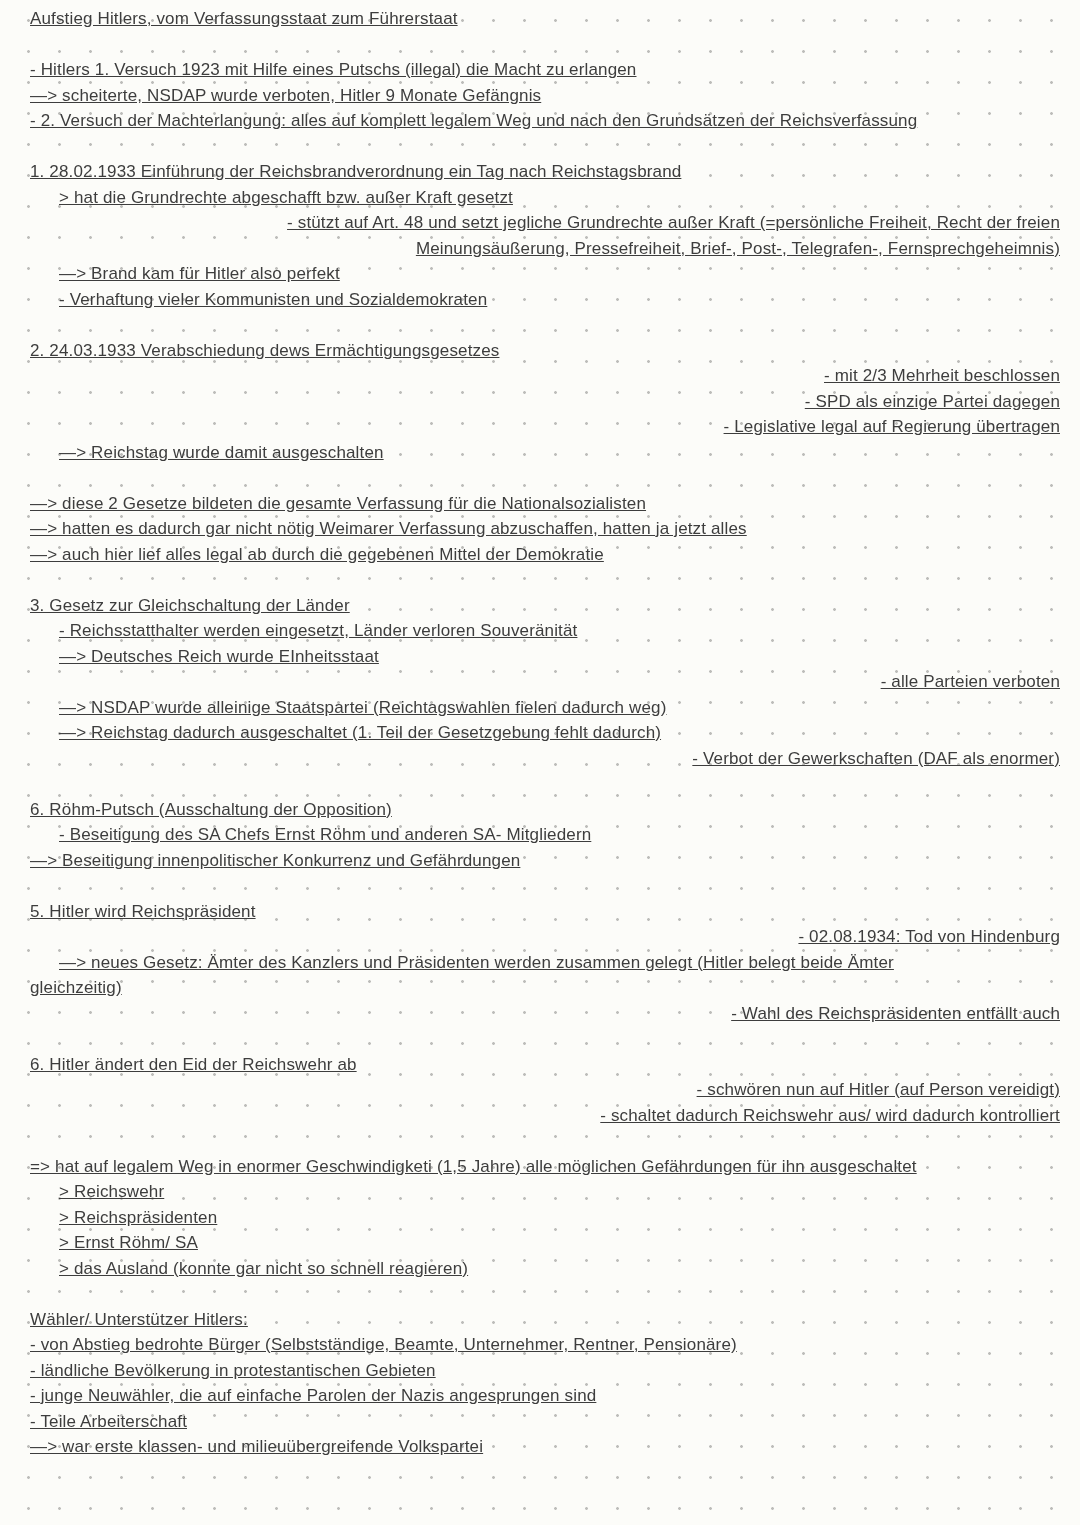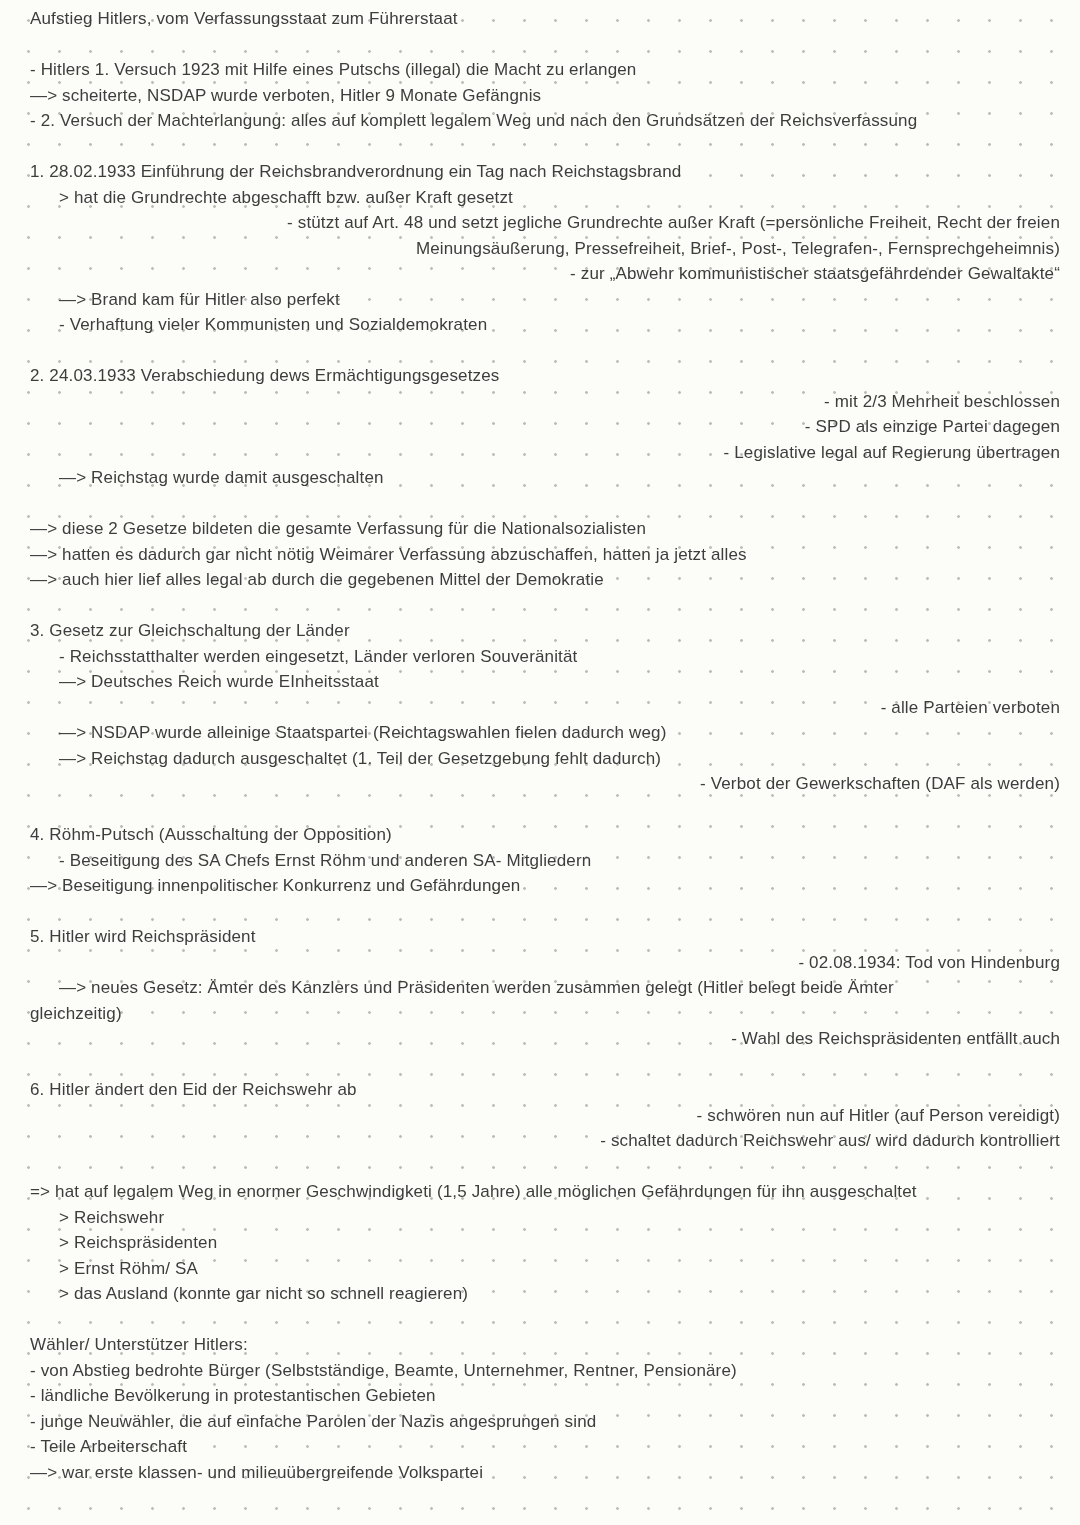"Aufstieg Hitlers, vom Verfassungsstaat" .line { text-decoration: none -> underline }
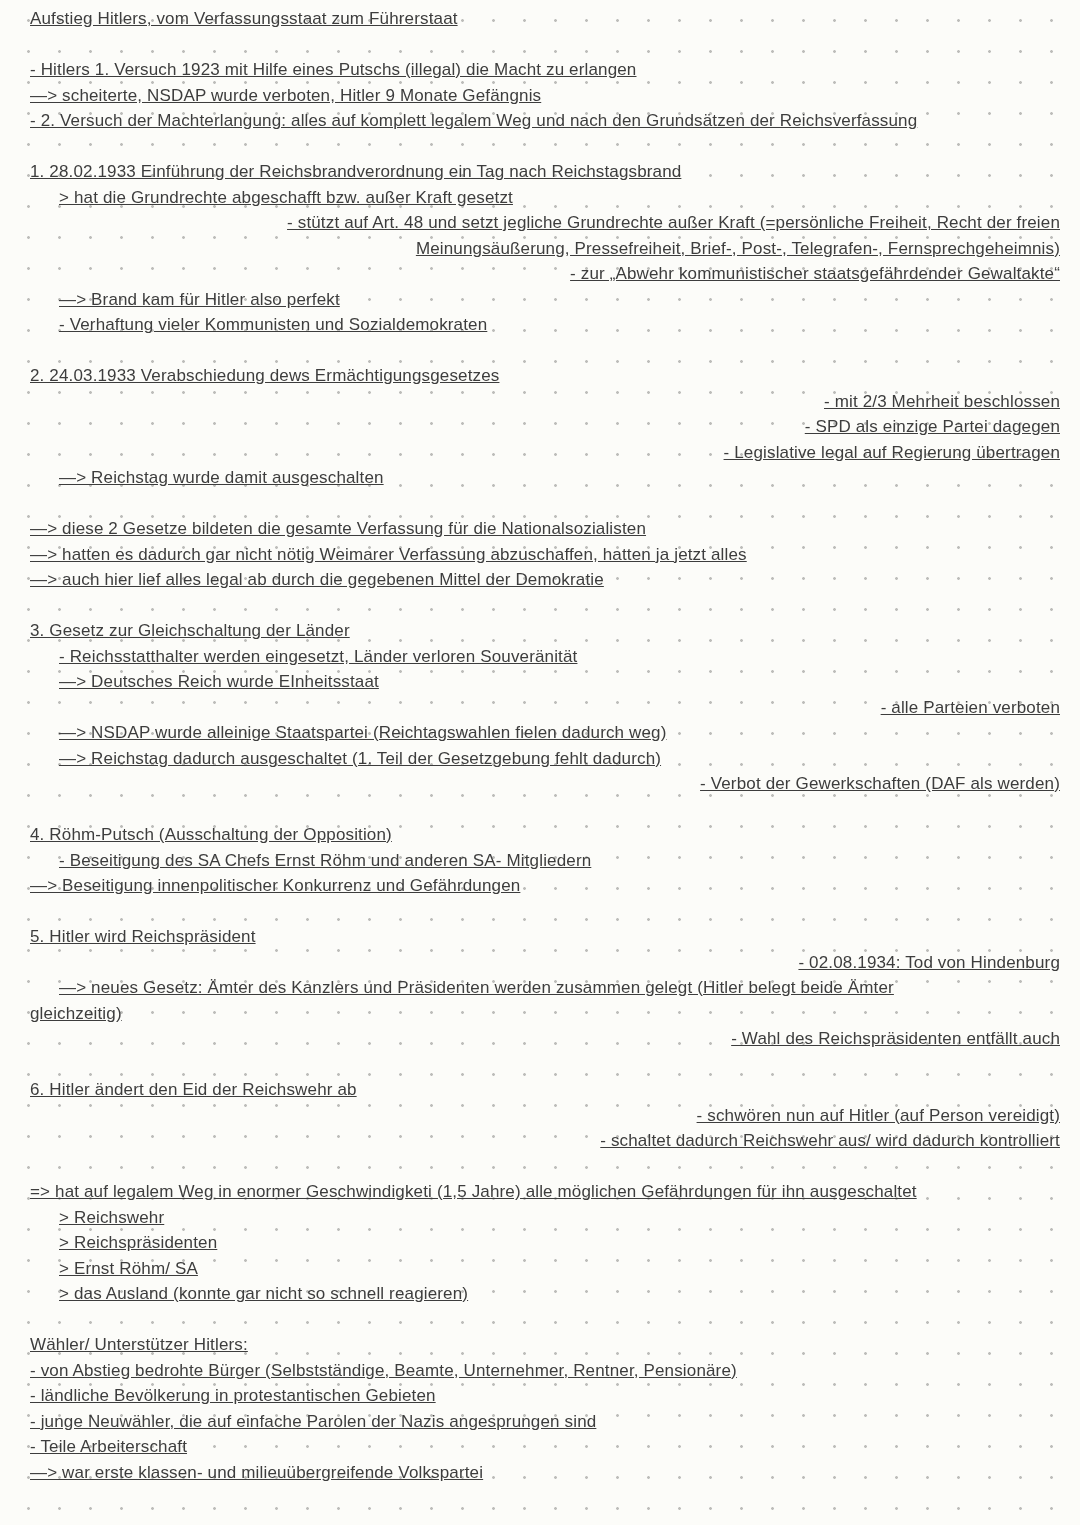"- zur „Abwehr kommunistischer" div.line { html: <div>- zur „Abwehr kommunistischer staatsgefährdender Gewaltakte“</div> -> none }
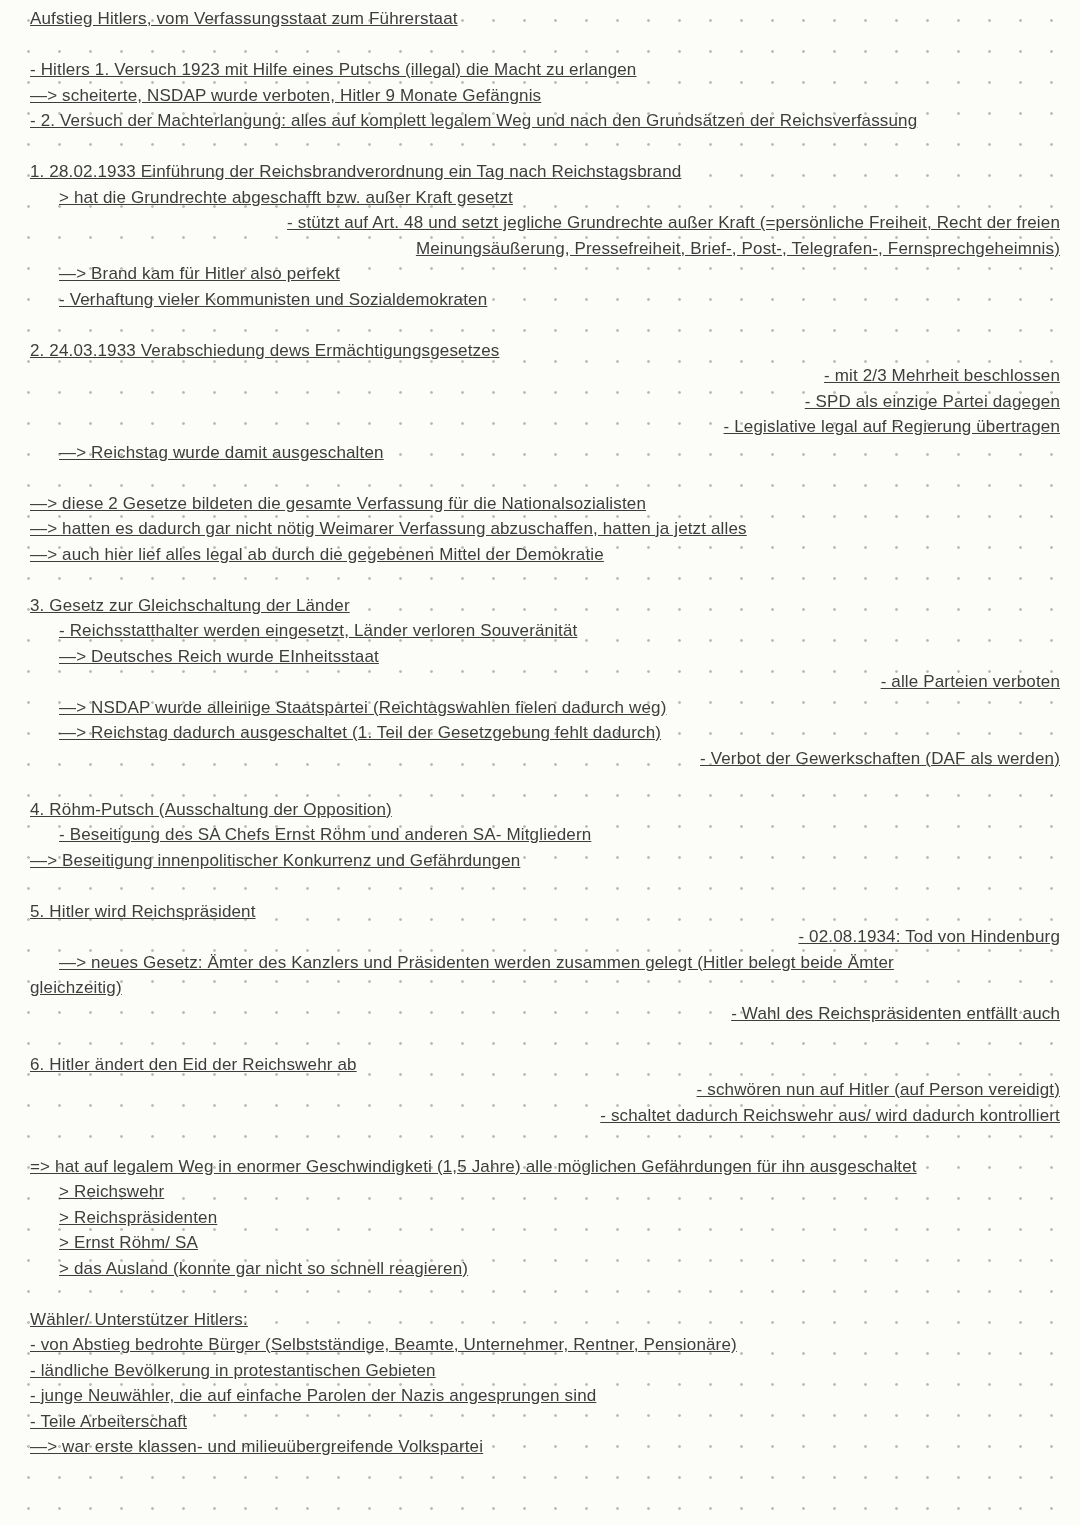"- Verbot der Gewerkschaften (DAF" div.line { text: werden -> enormer }
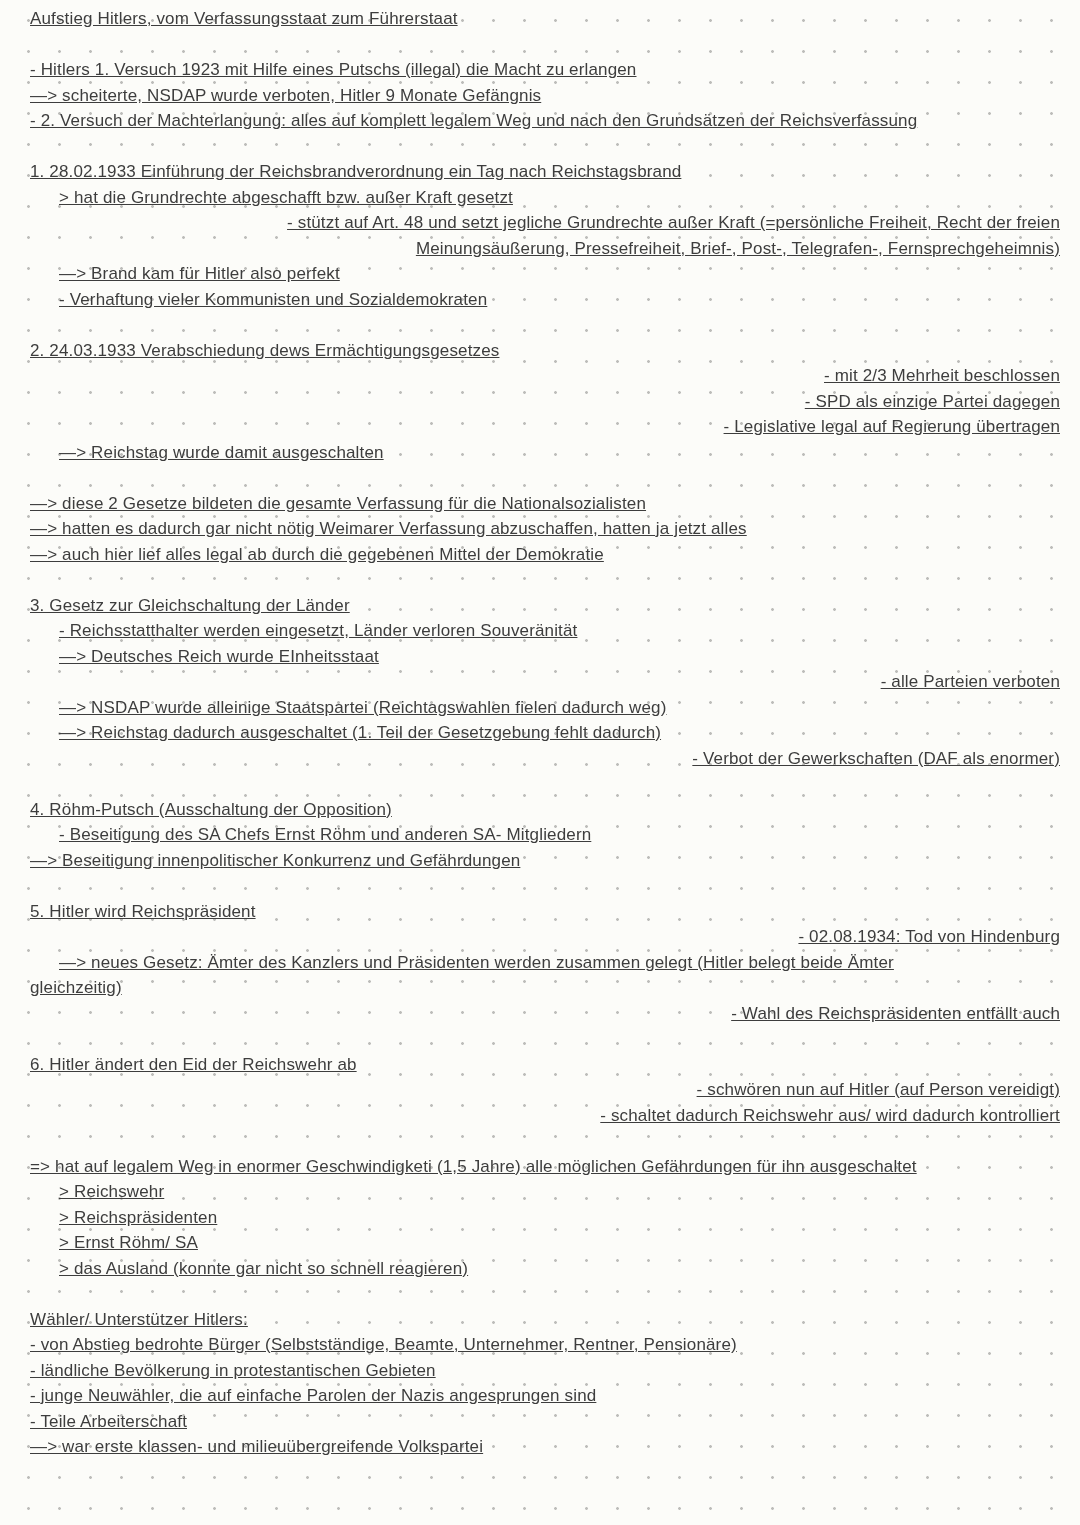"4. Röhm-Putsch (Ausschaltung der" div.line { text: 4 -> 6 }
